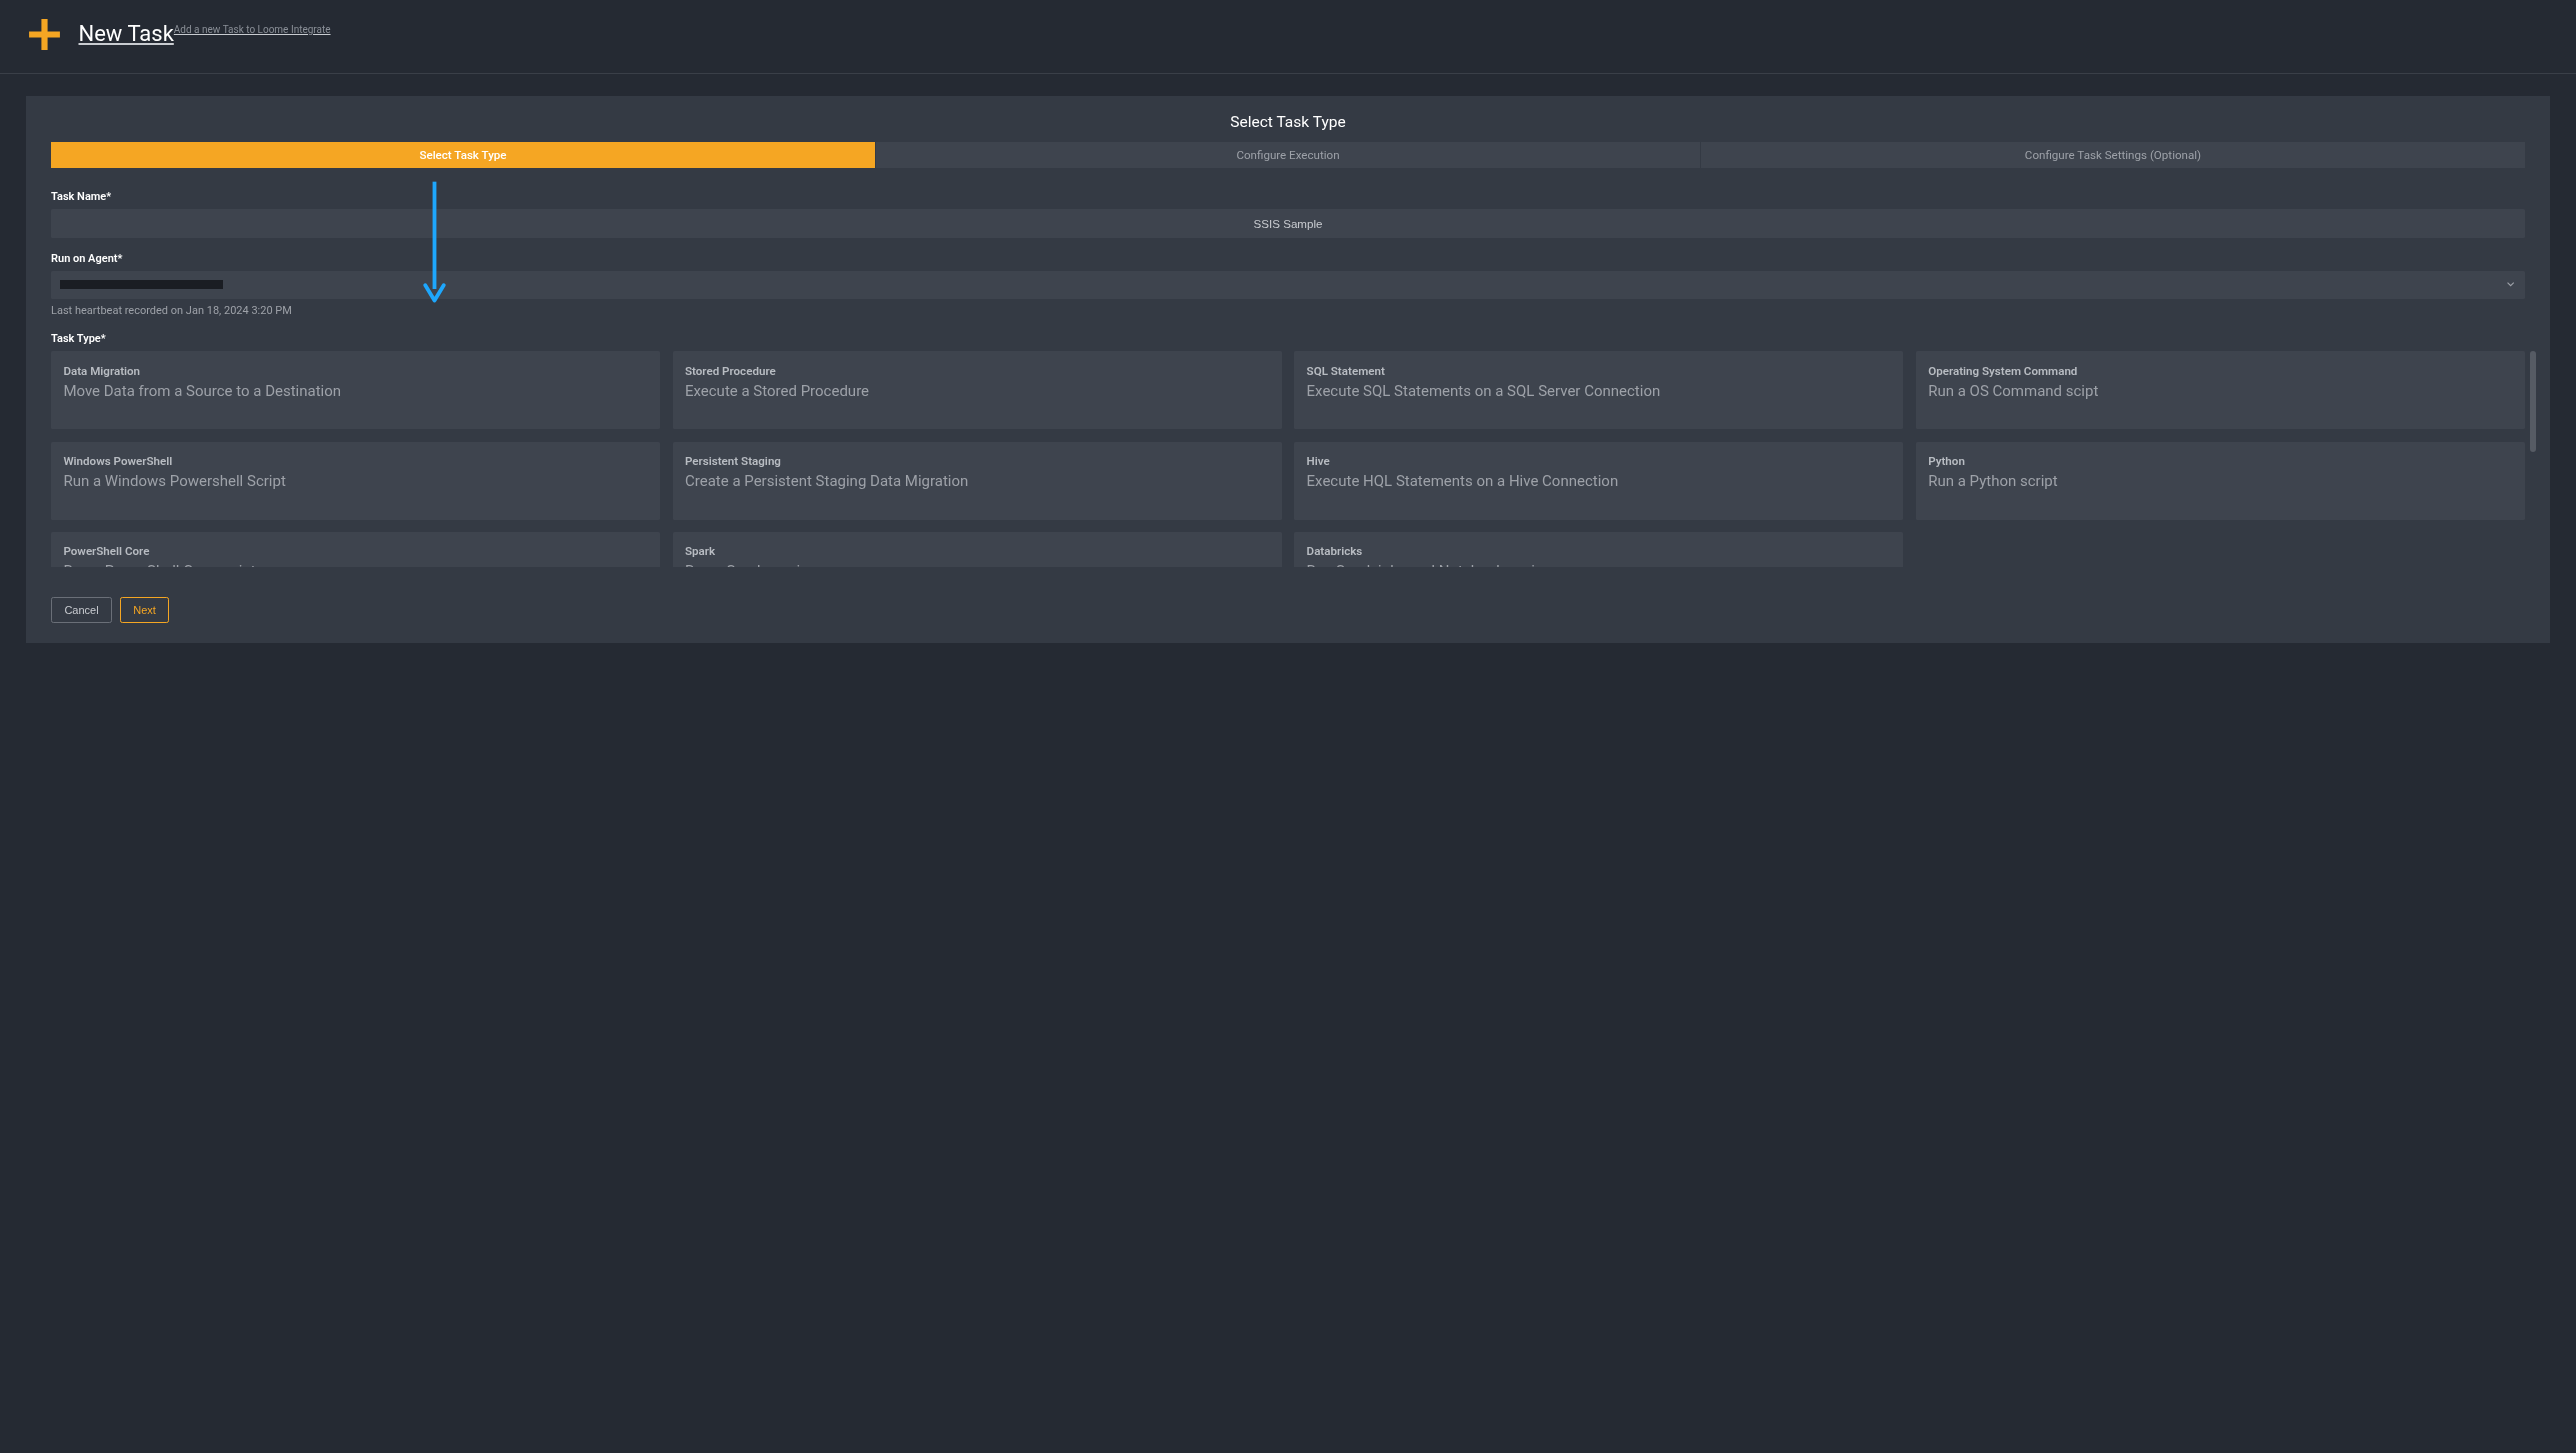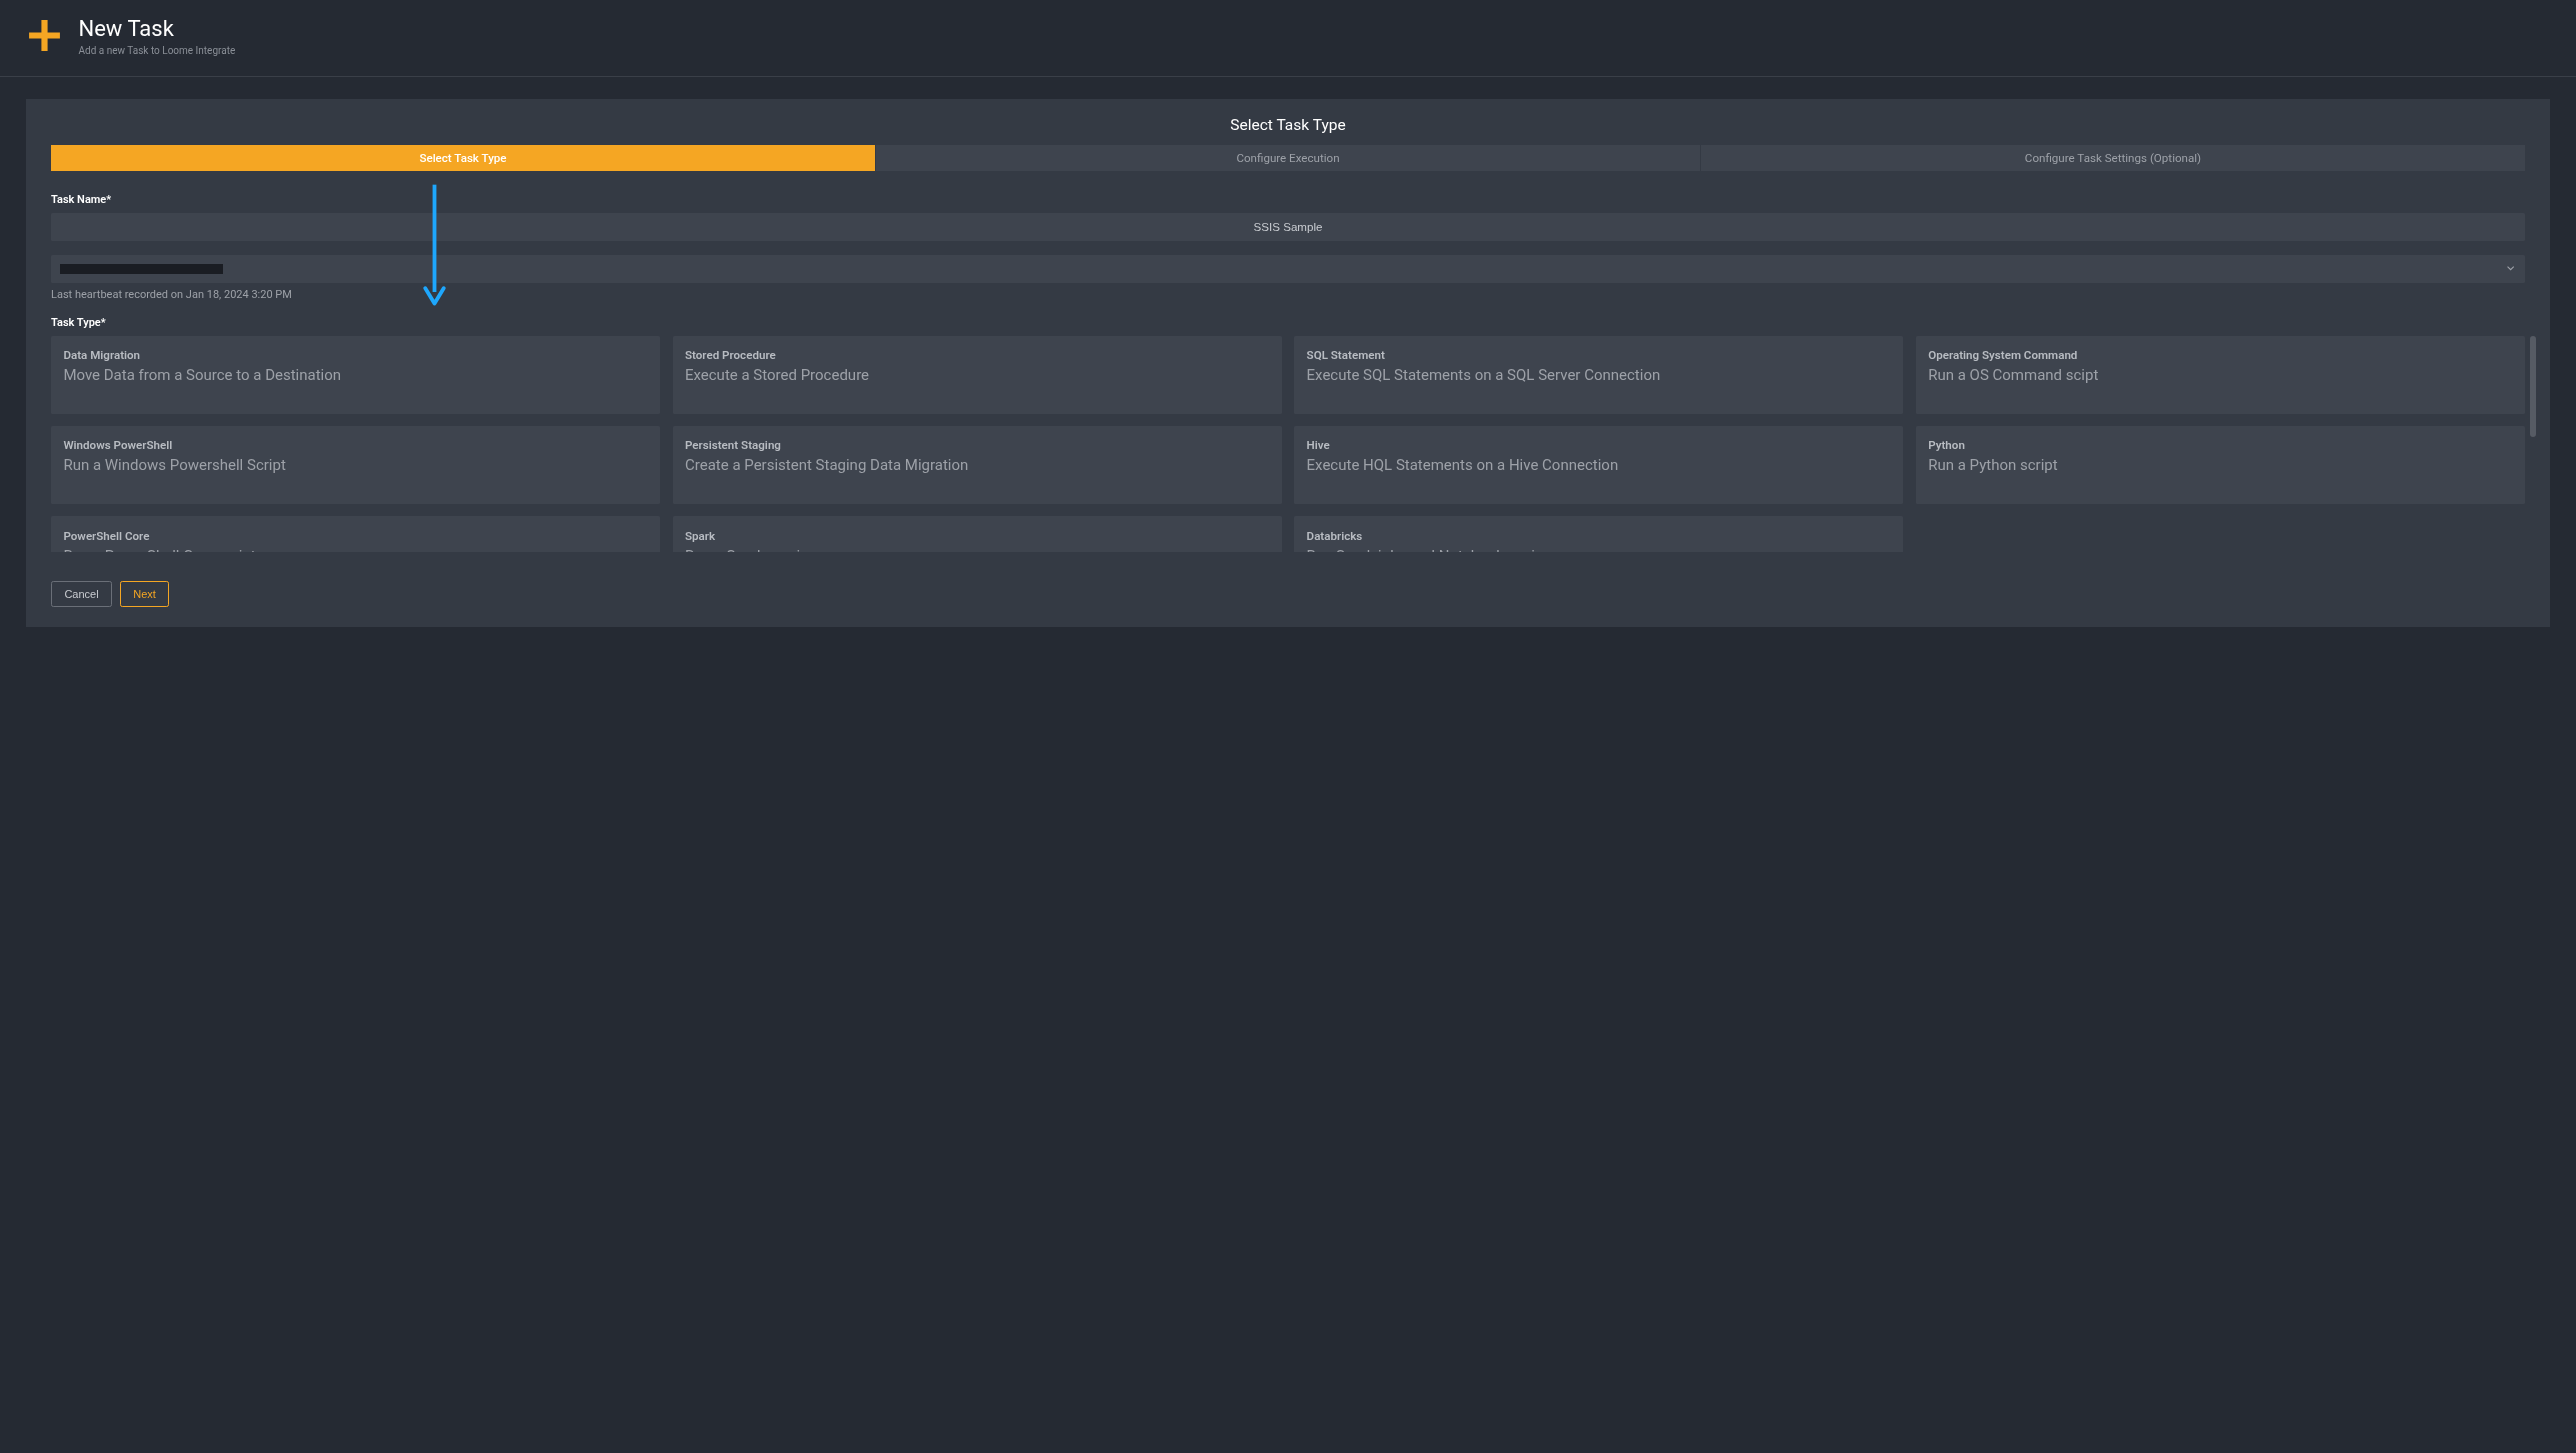"New Task" .header-text { flex-direction: column -> row; text-decoration: none -> underline }
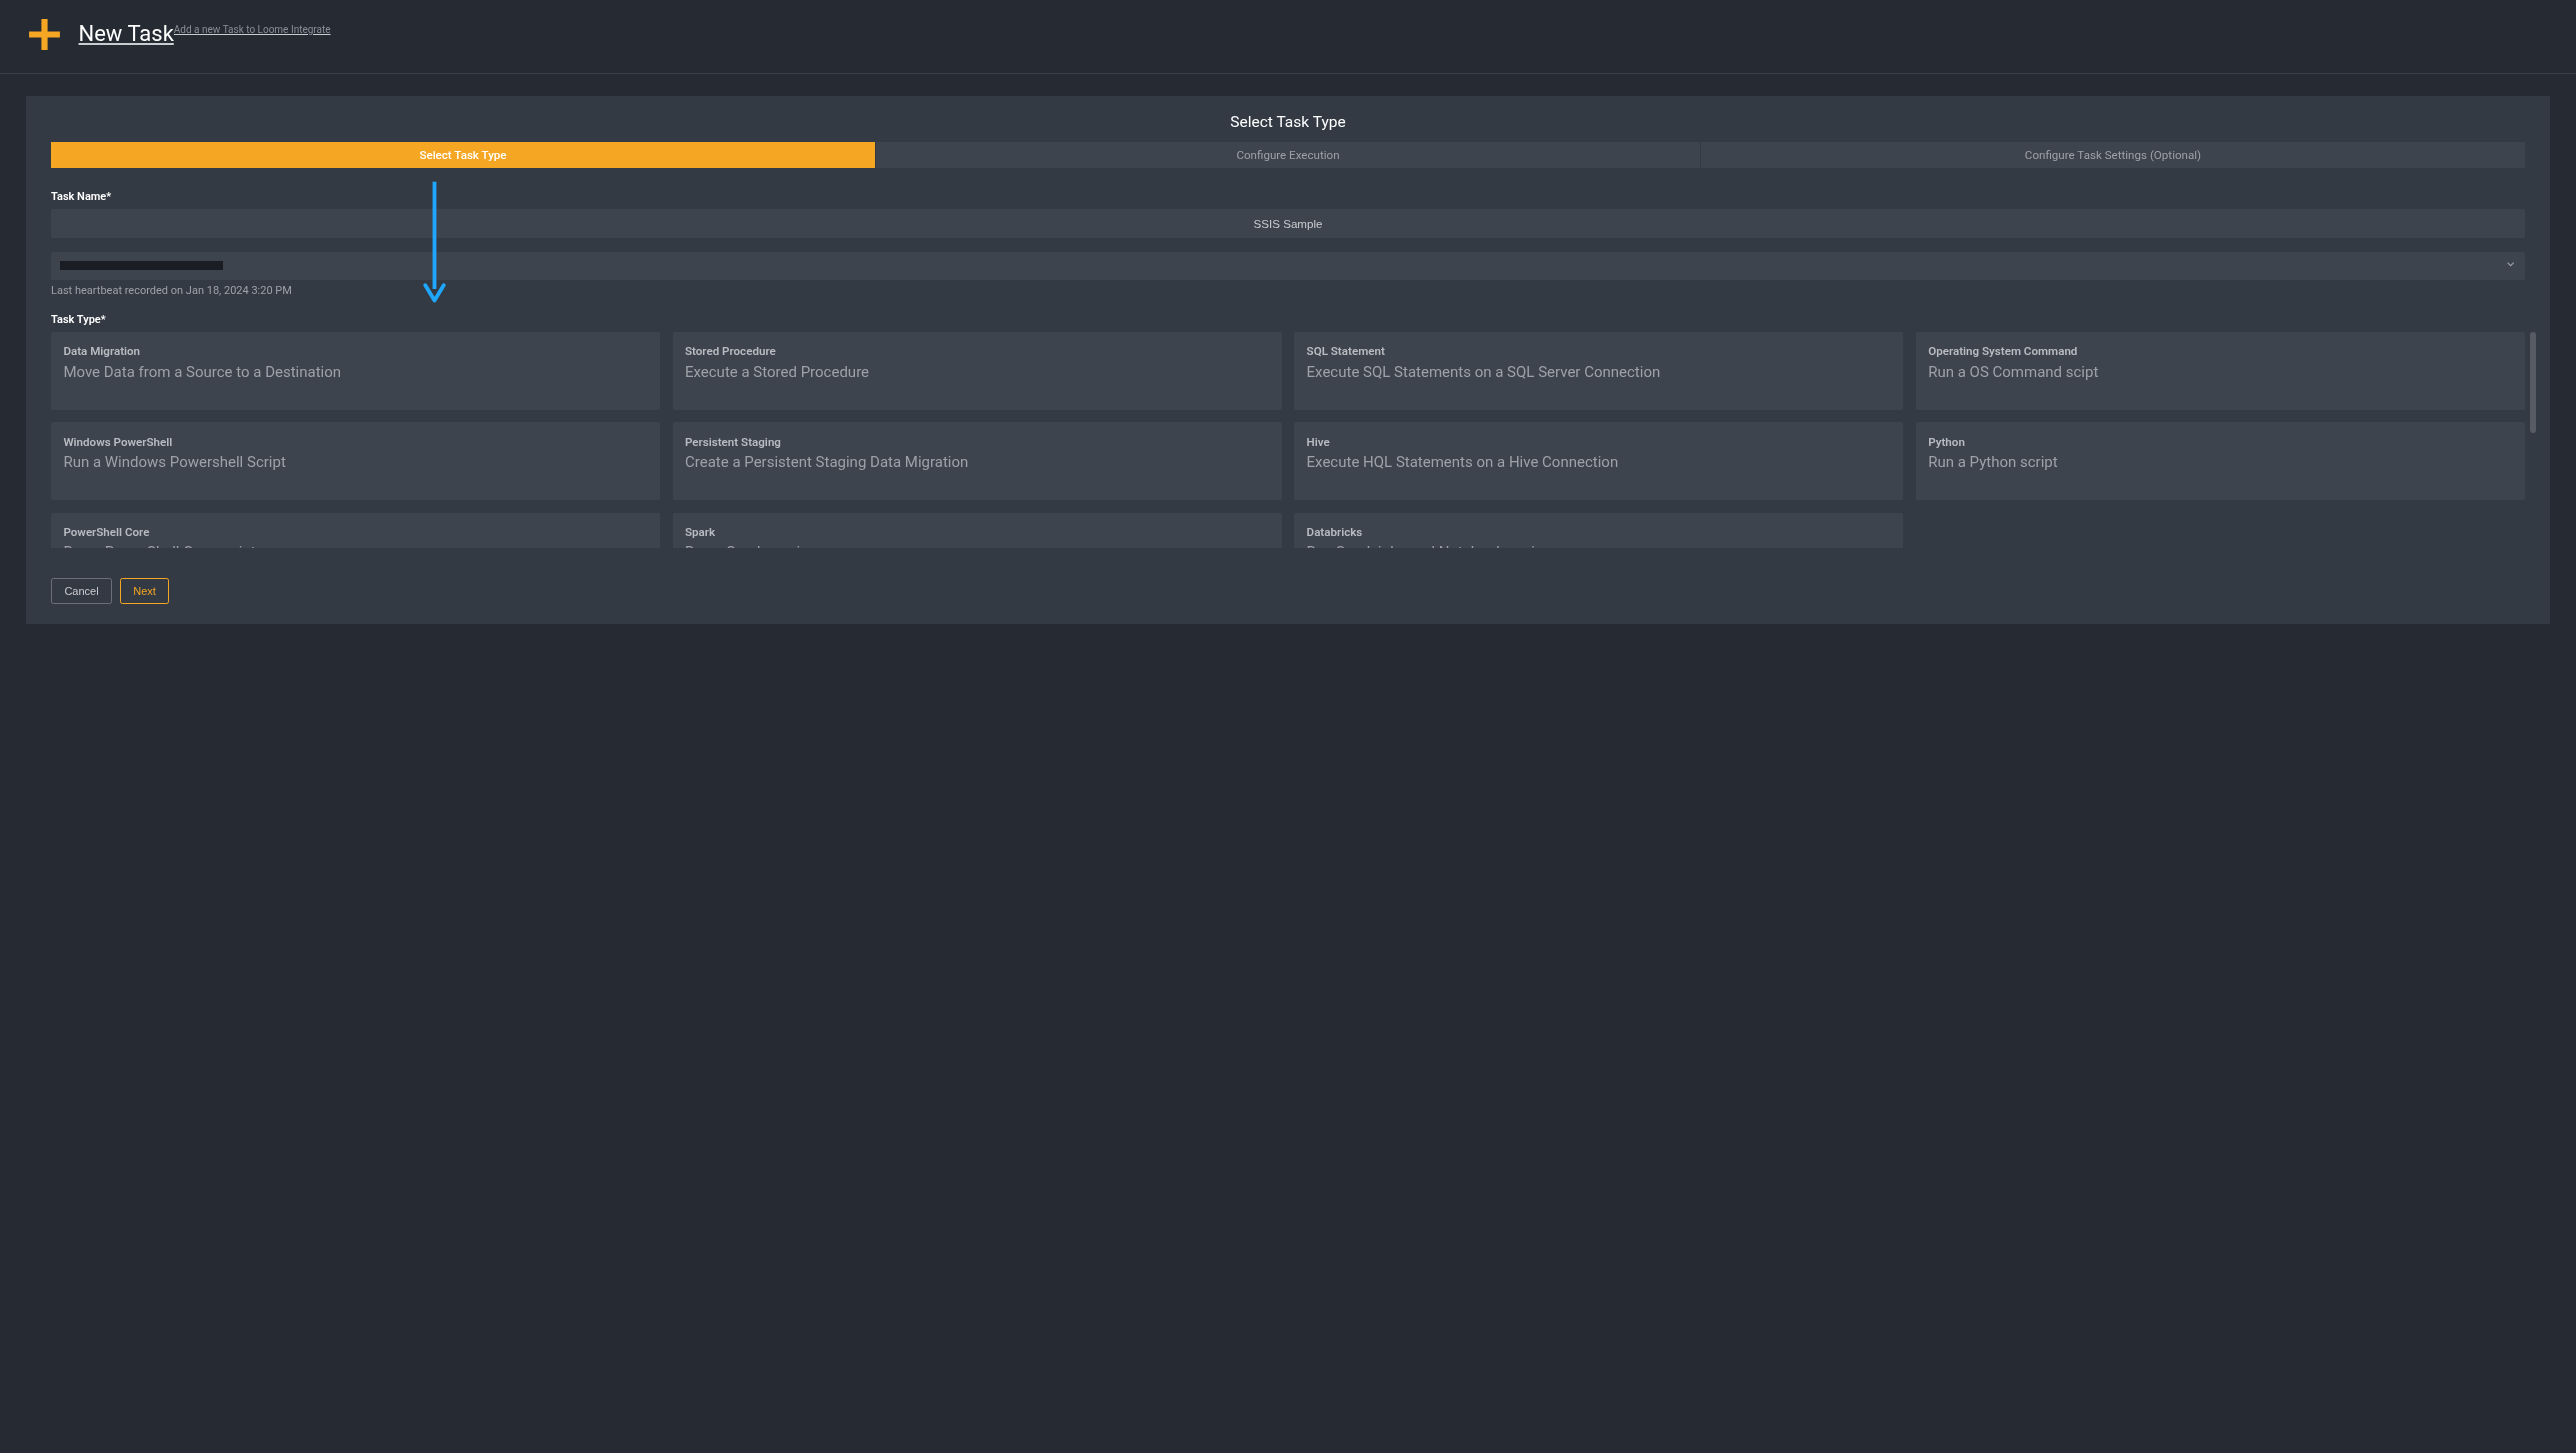"Run on Agent*" label.form-label { html: none -> <label>Run on Agent*</label> }
